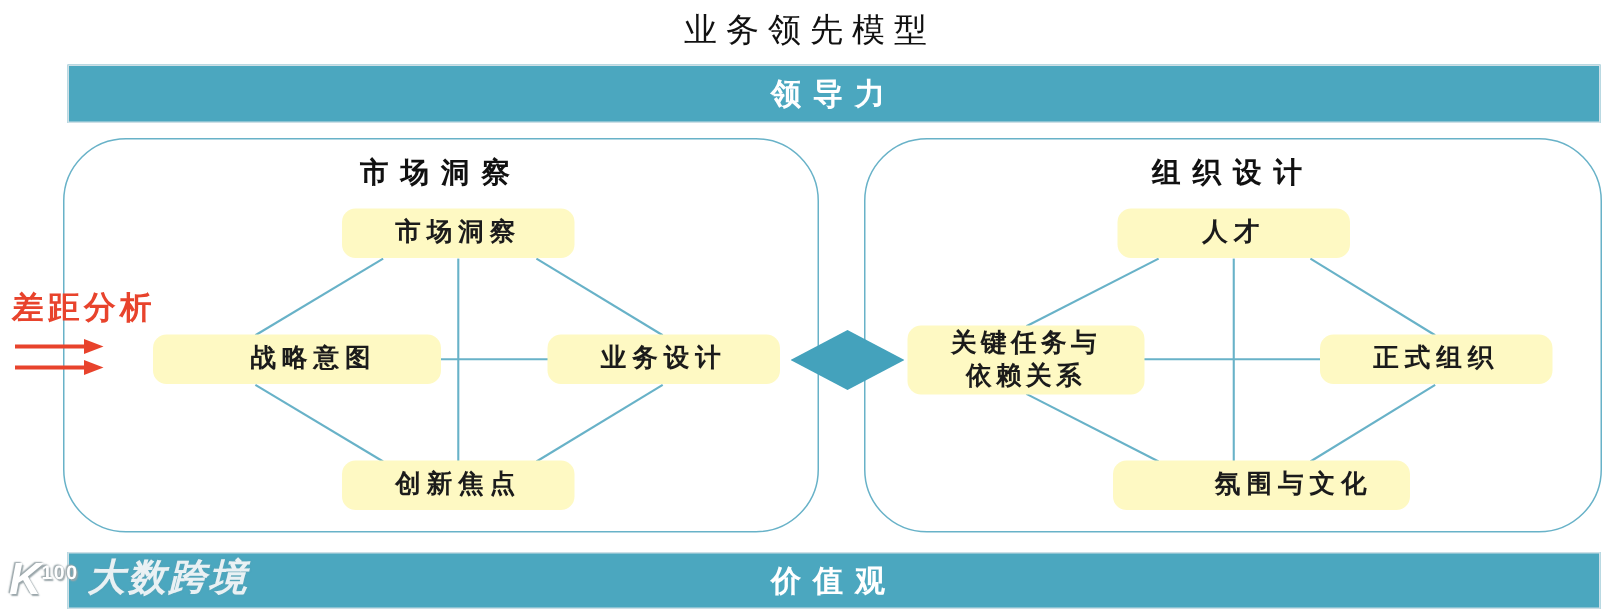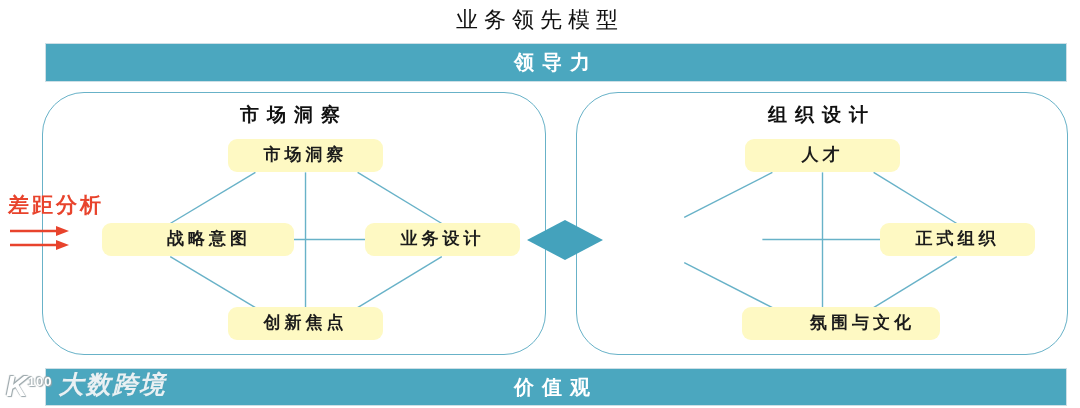"关键任务与" div.node { html: none -> <div>关键任务与 依赖关系</div> }
